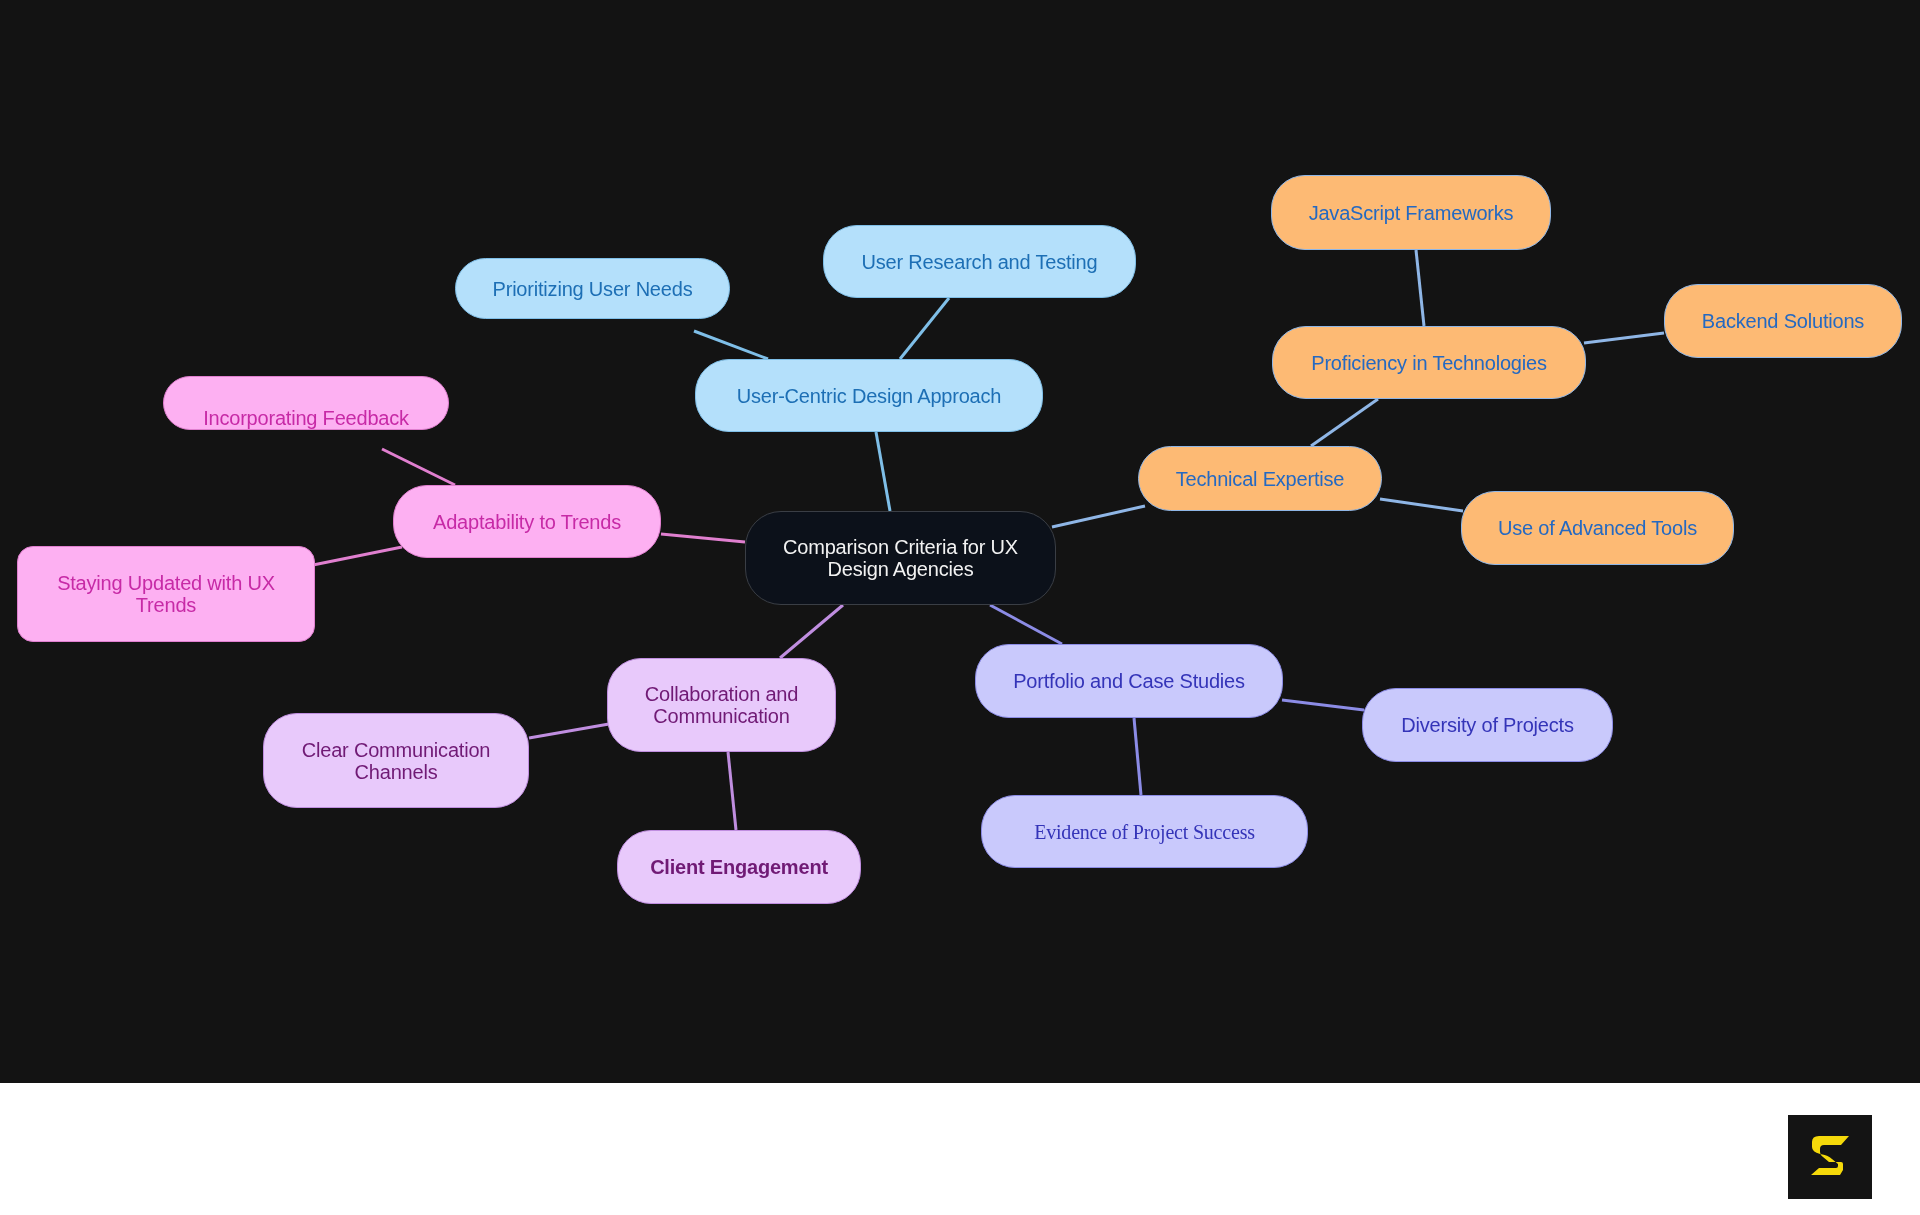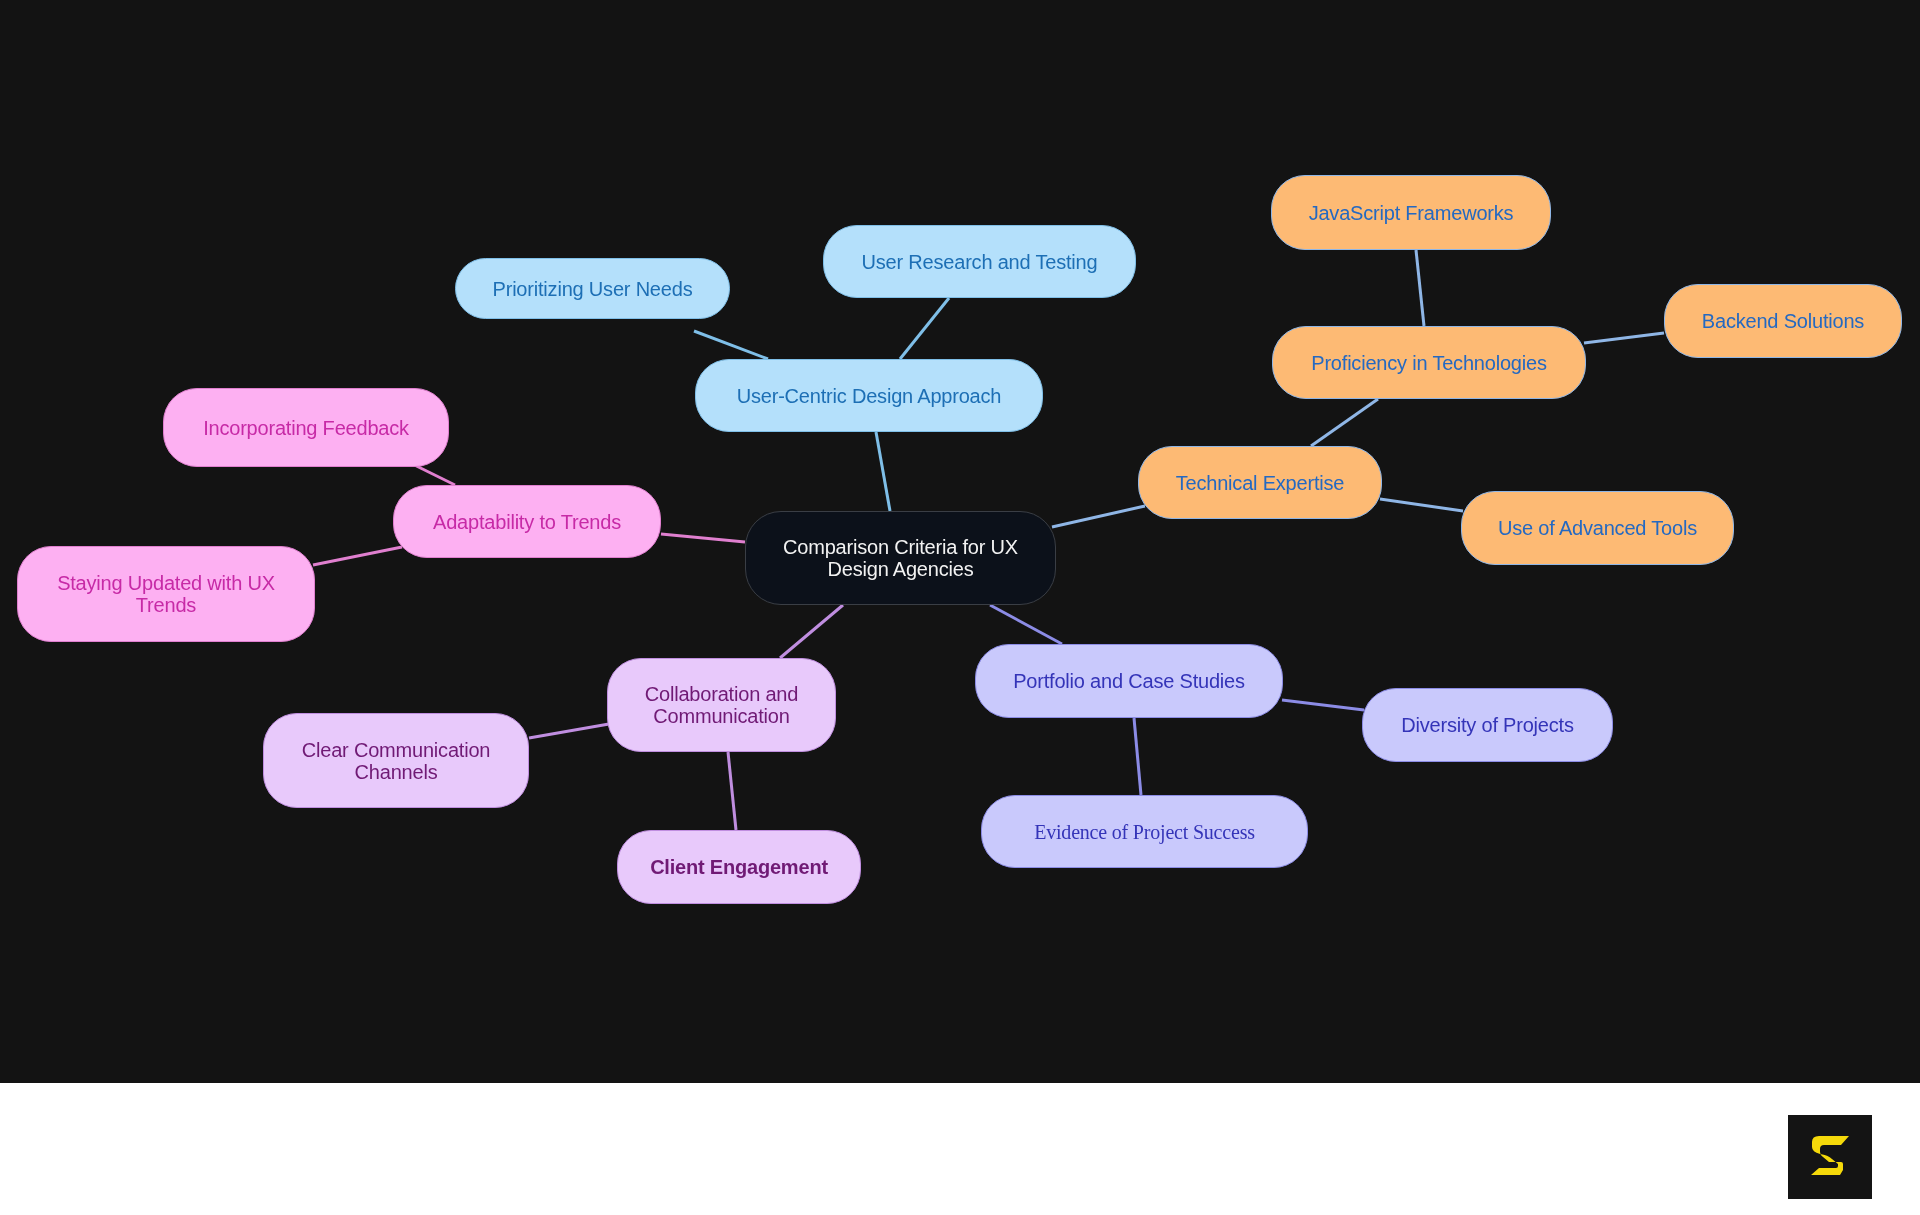"Incorporating Feedback" div.node { align-items: none -> flex-end; height: 79px -> 54px; top: 388px -> 376px }
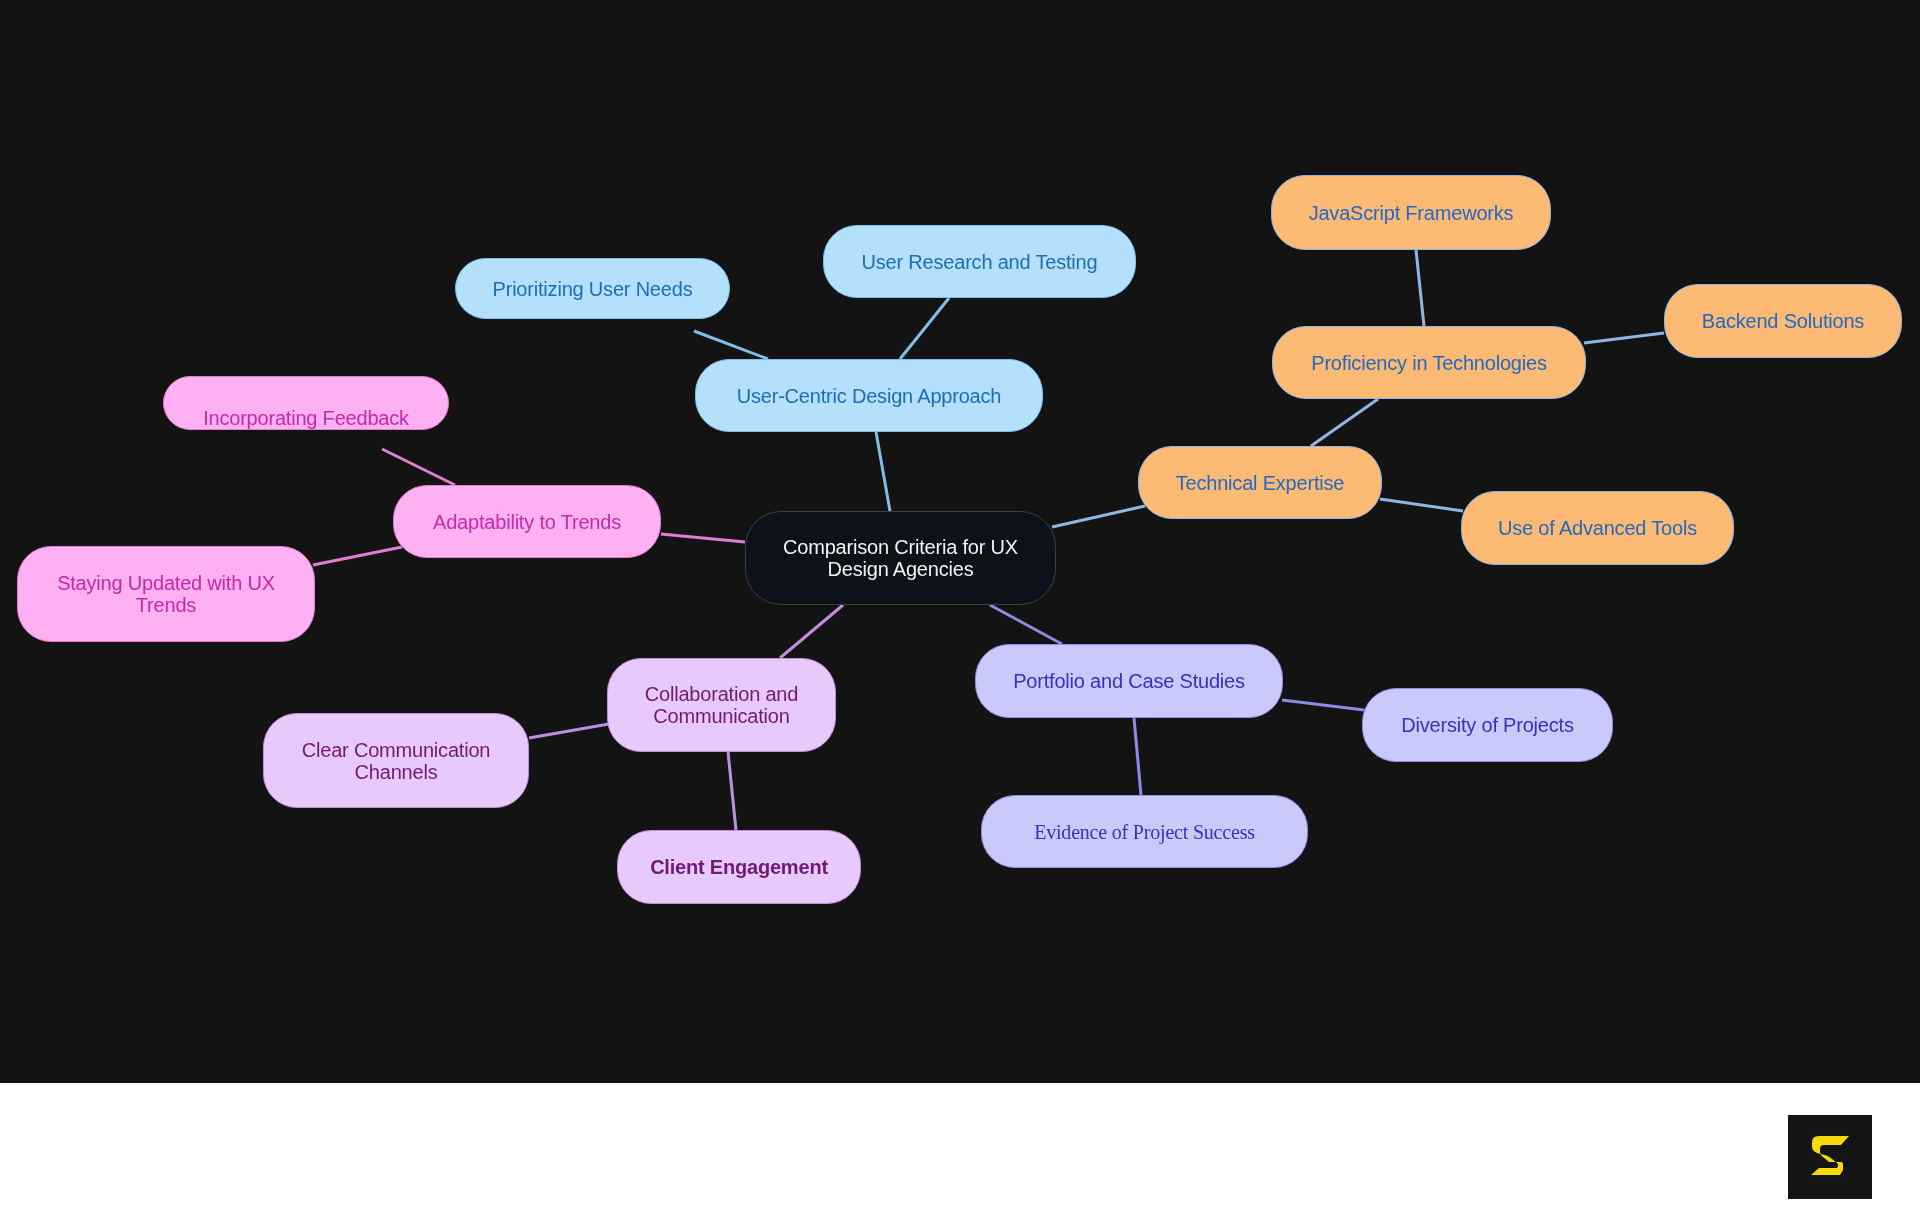"Technical Expertise" div.node { height: 73px -> 65px }
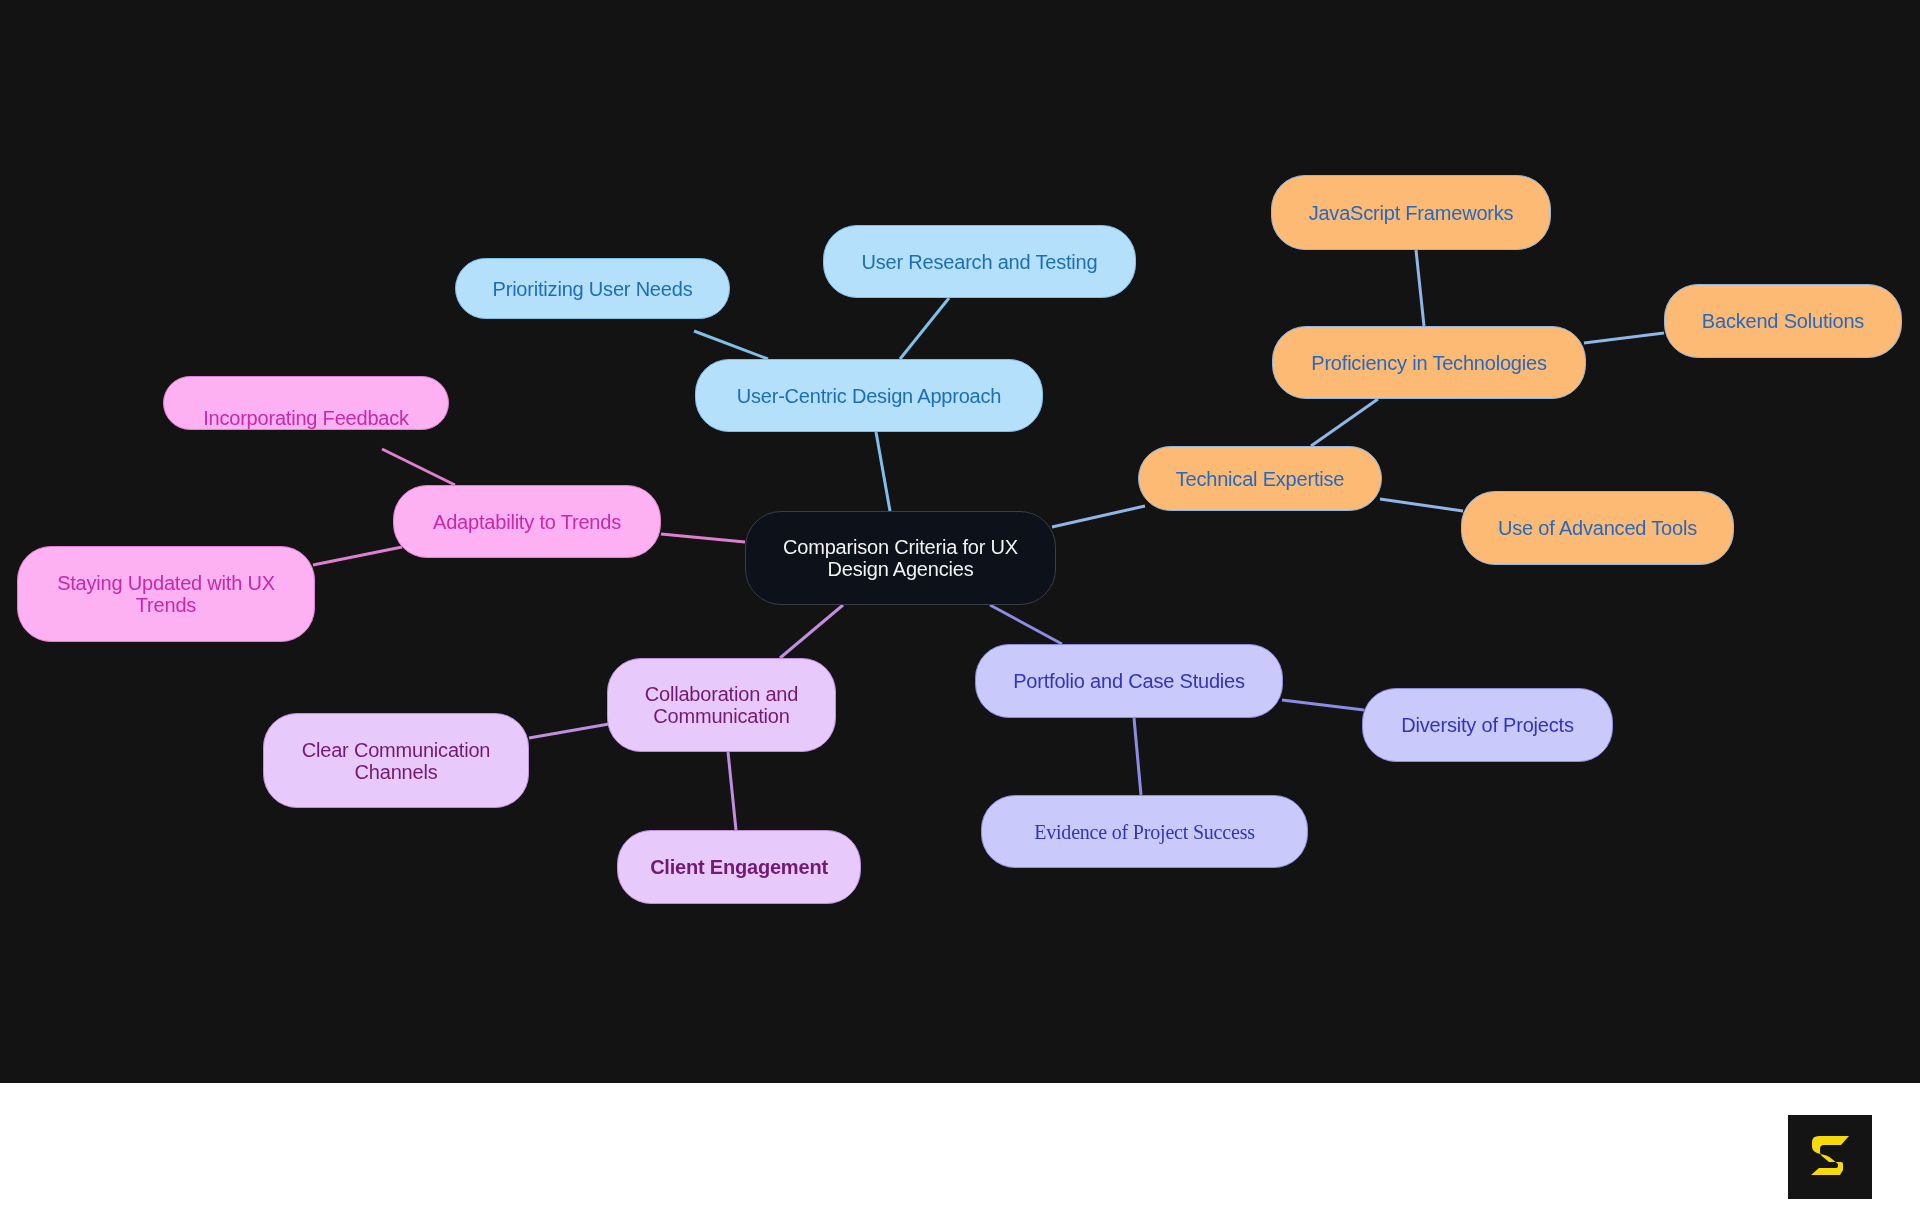"Staying Updated with UX Trends" div.node { border-radius: none -> 16px }
